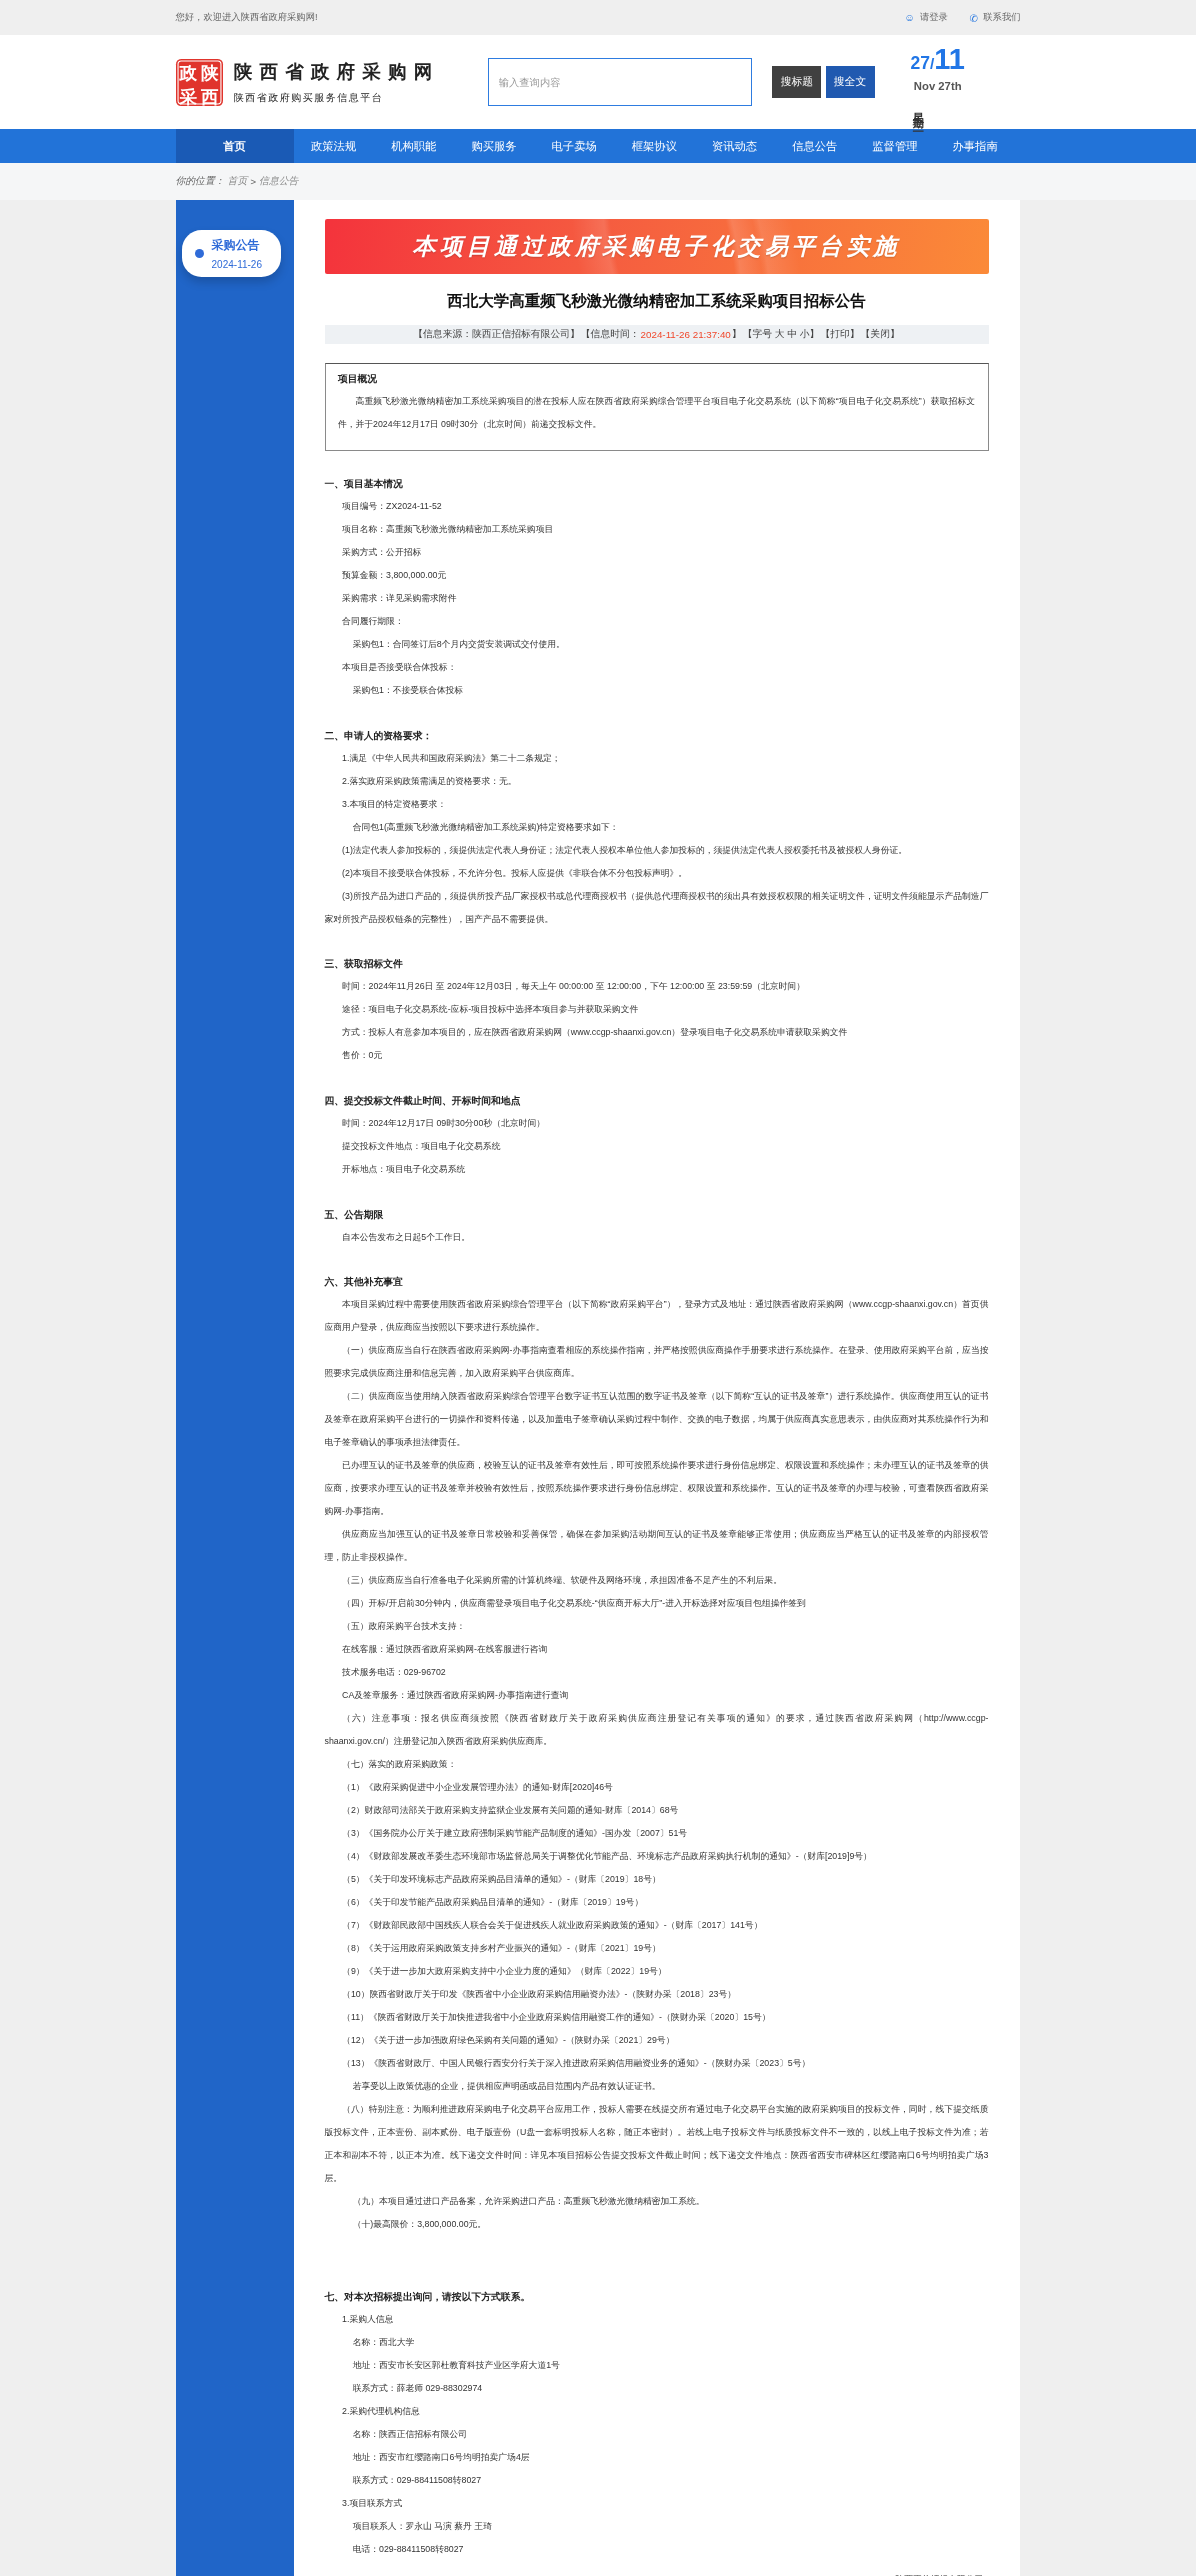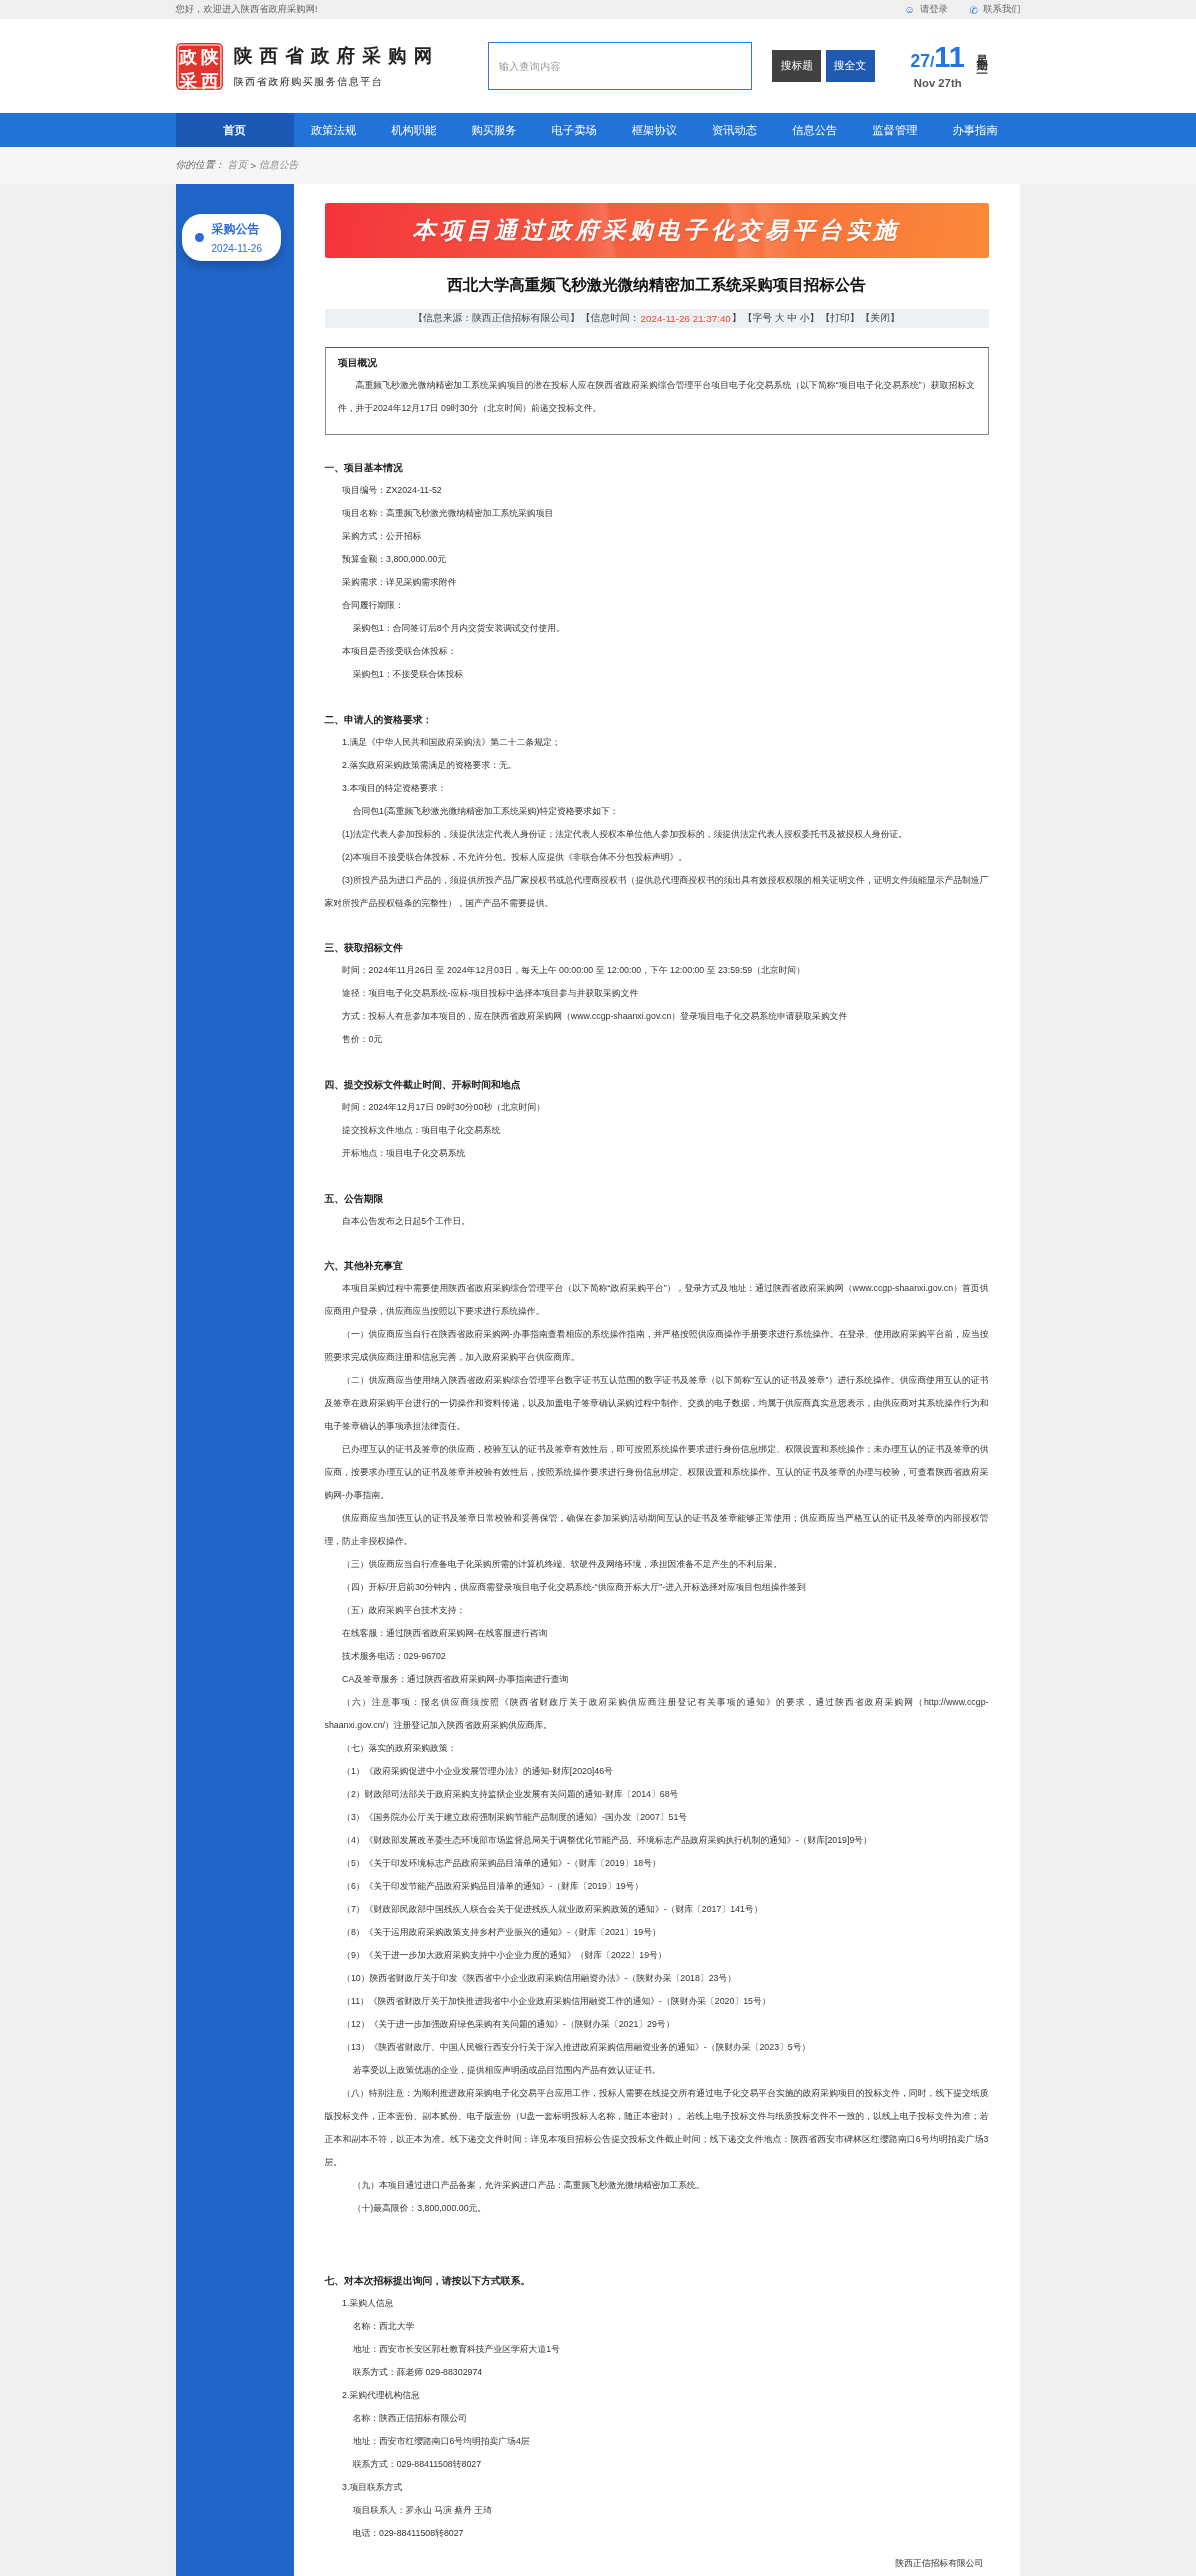"您好，欢迎进入陕西省政府采购网!" .topbar { height: 19px -> 35px }
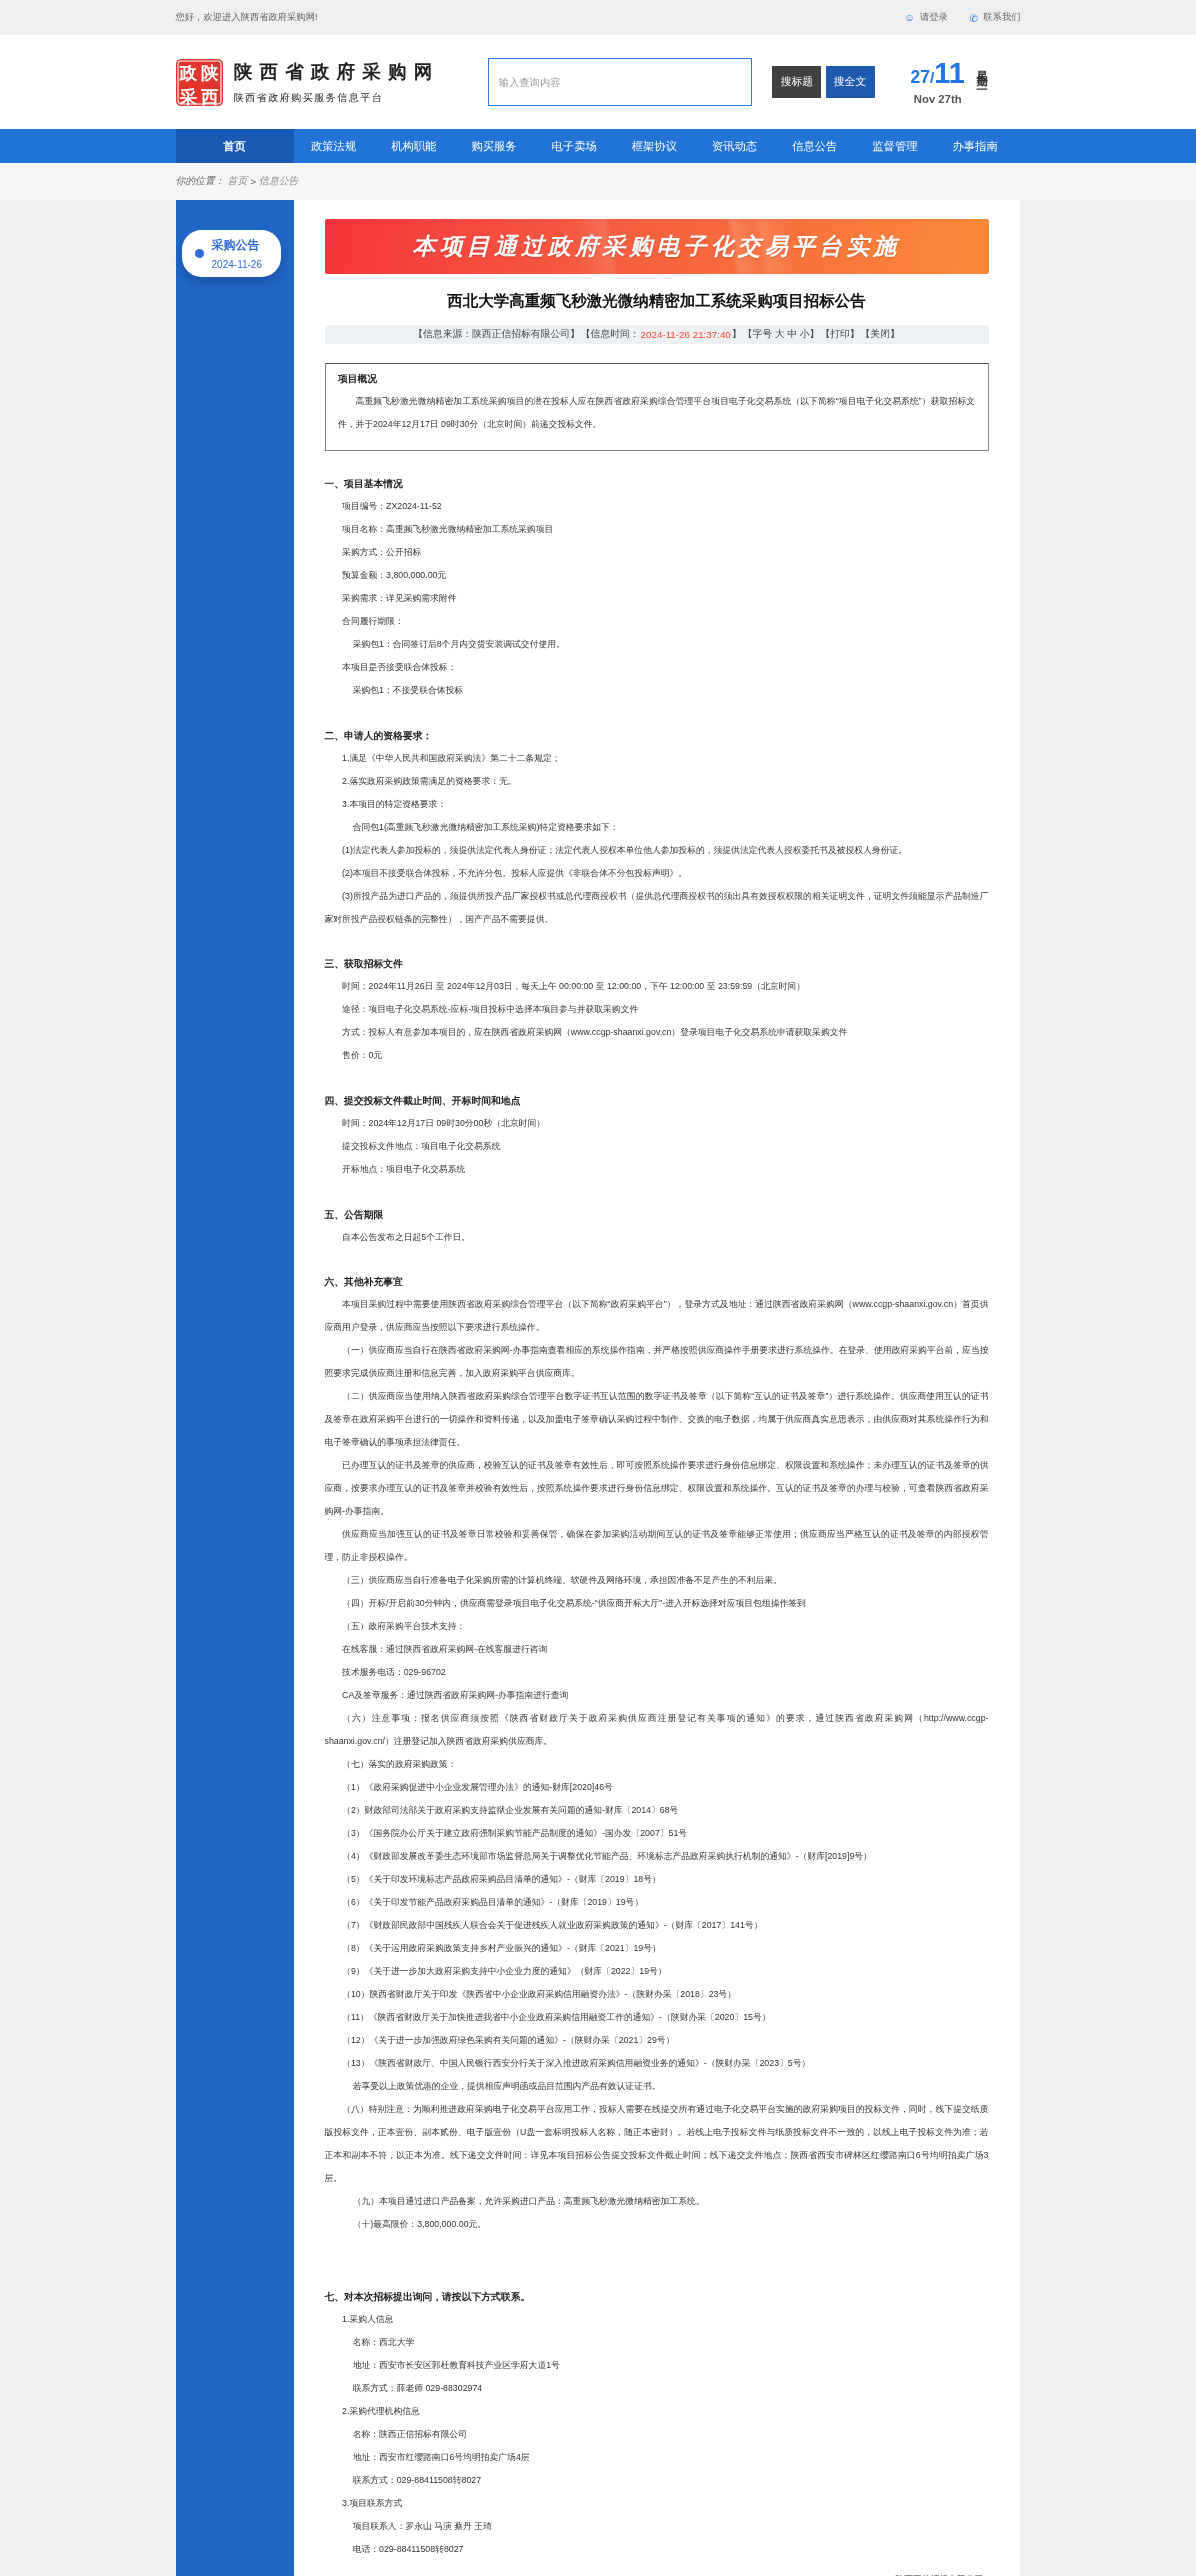"27/11" .date-block { flex-direction: none -> column }
